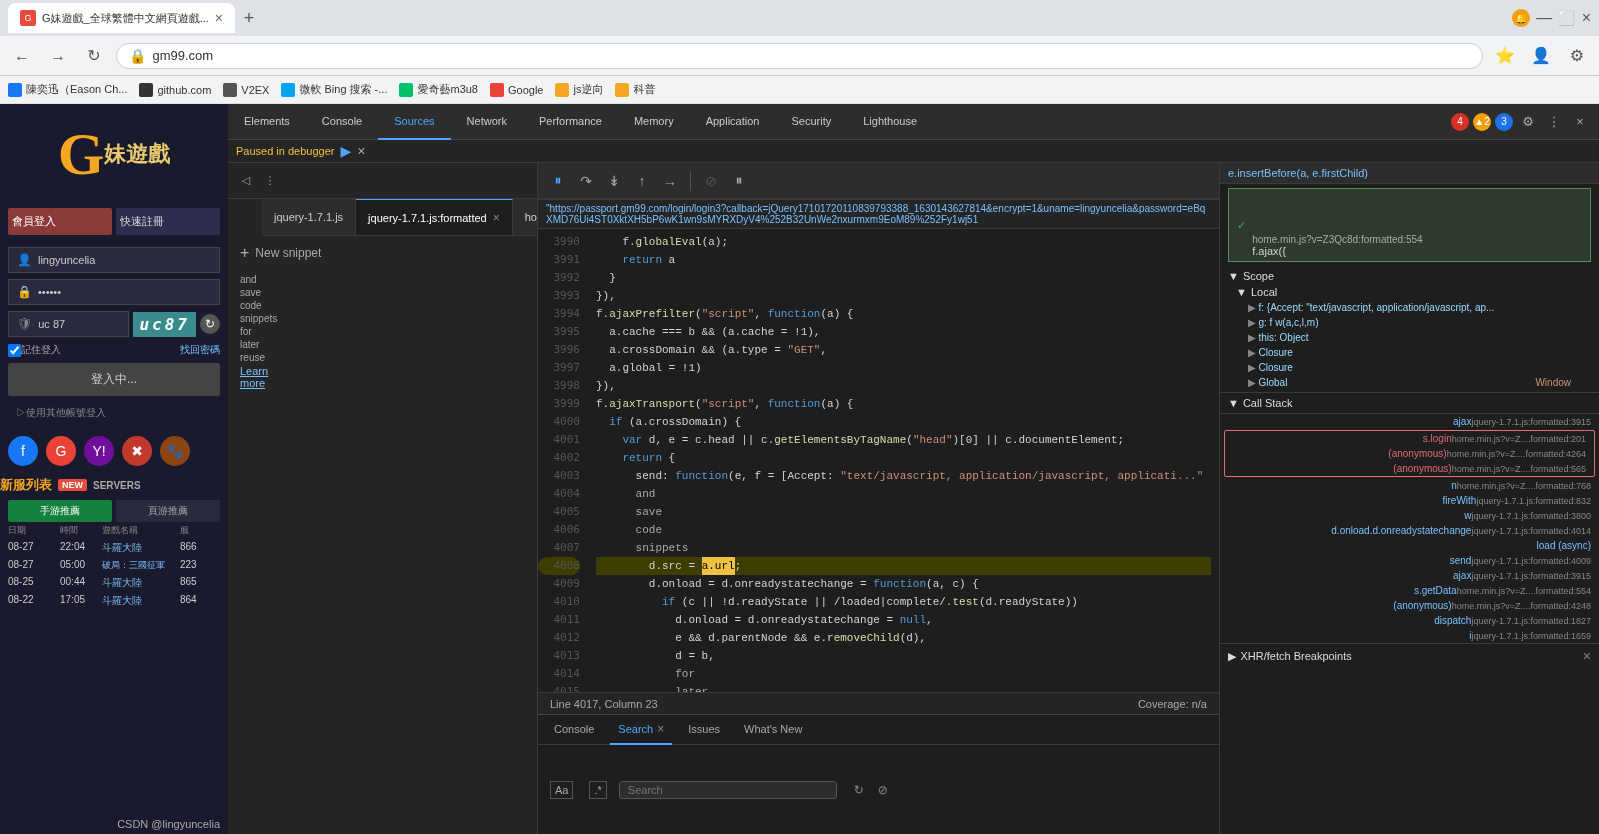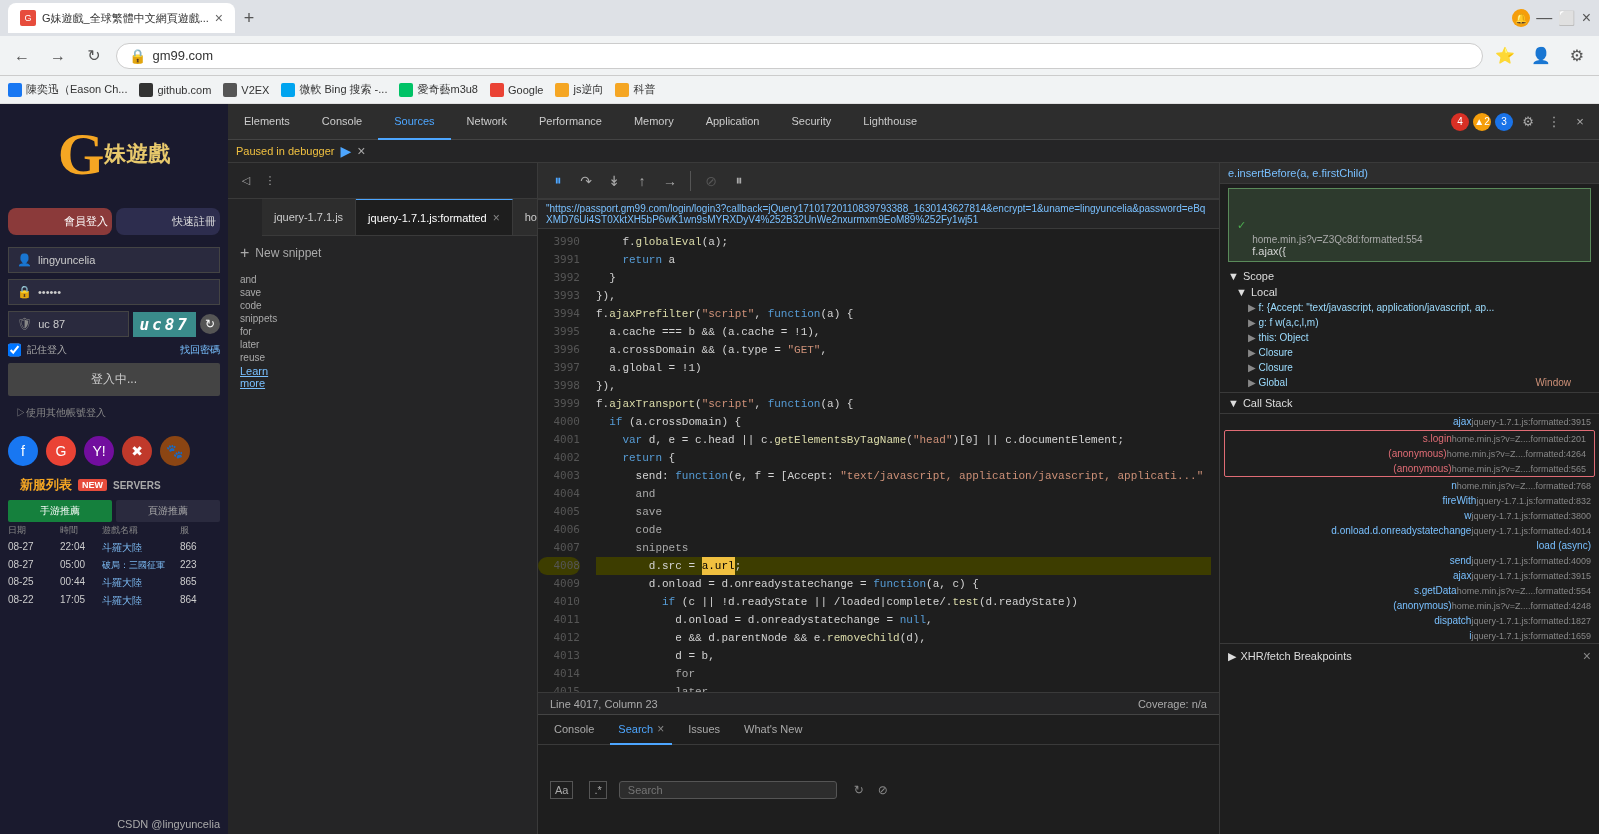"會員登入" .action-btn { border-radius: 8px -> 2px; text-align: right -> left }
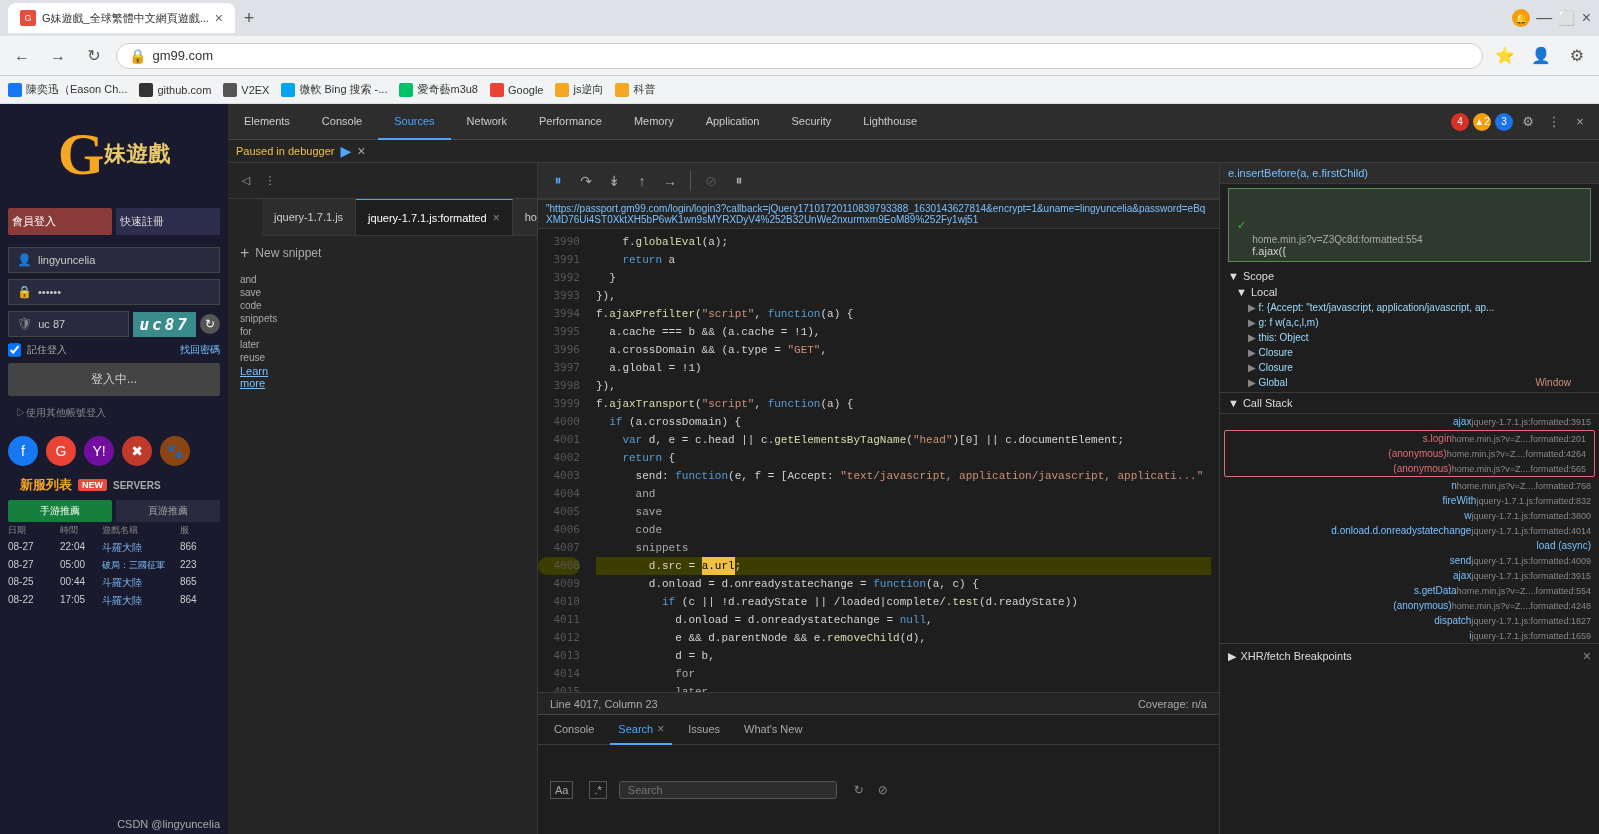"記住登入" .remember-row { align-items: none -> center; gap: 6px -> none }
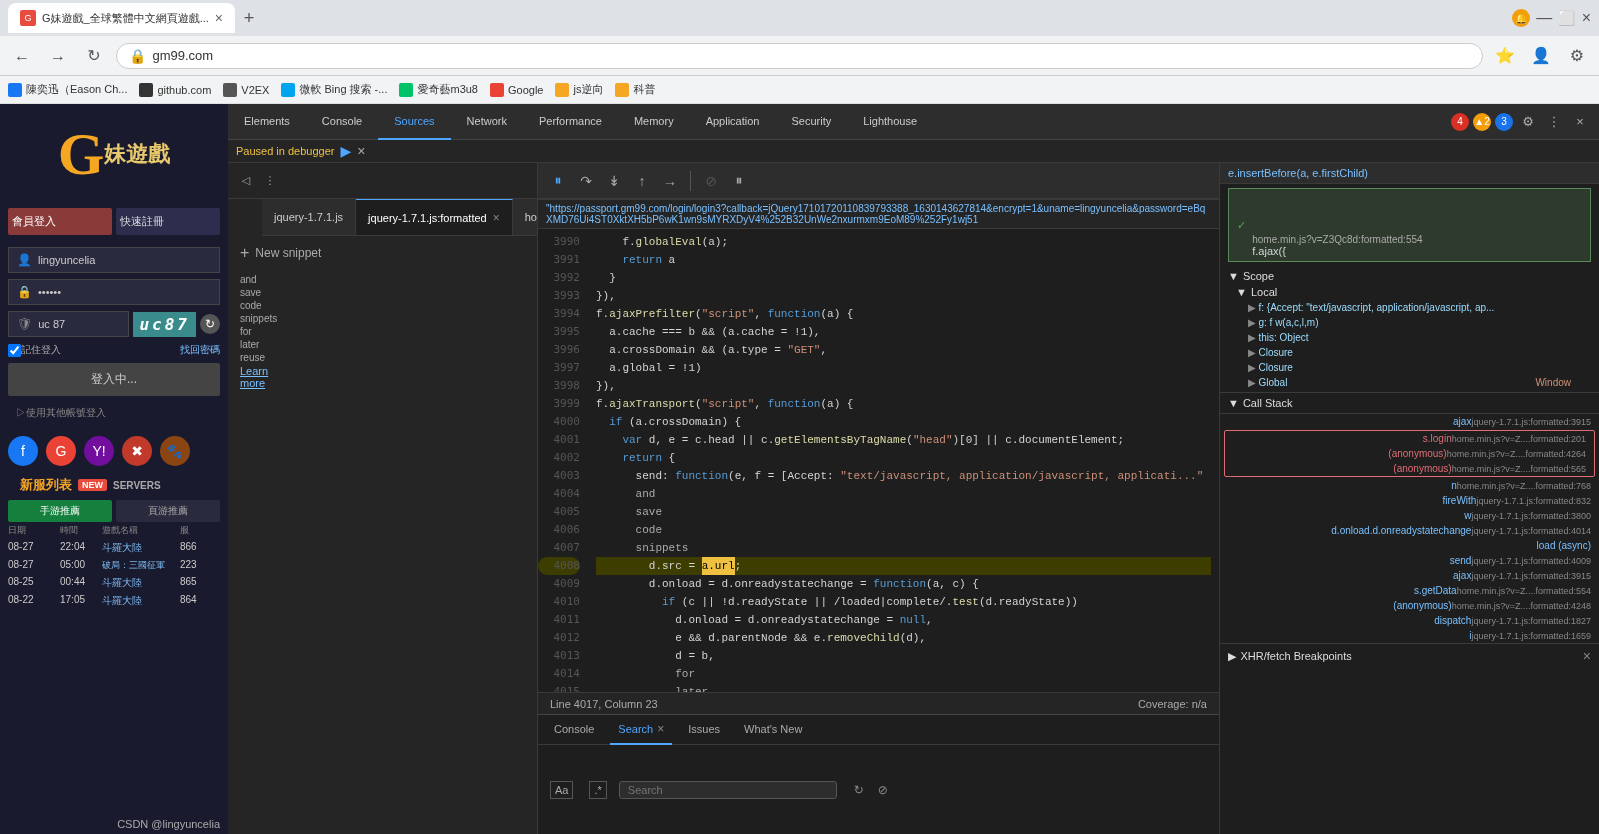"新服列表" .section-title { padding: 6px 20px -> 6px 0 }
